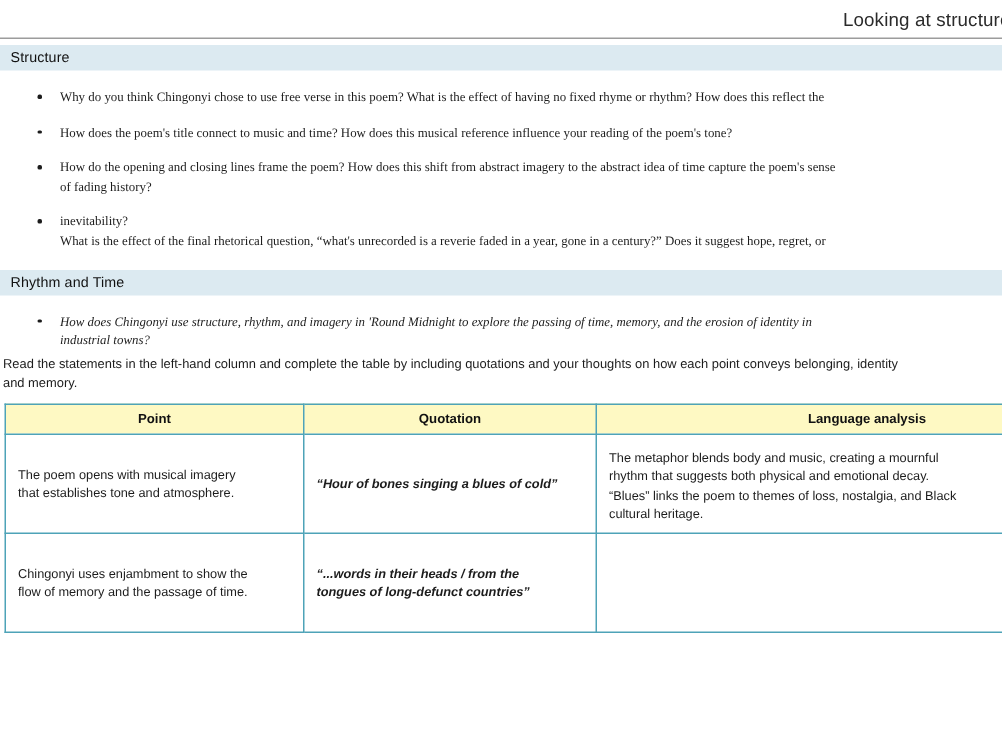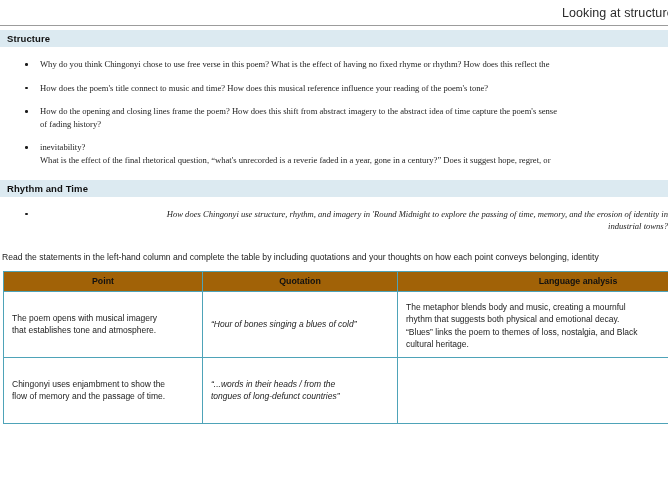"Structure" .section-band-label { font-weight: bold -> normal }
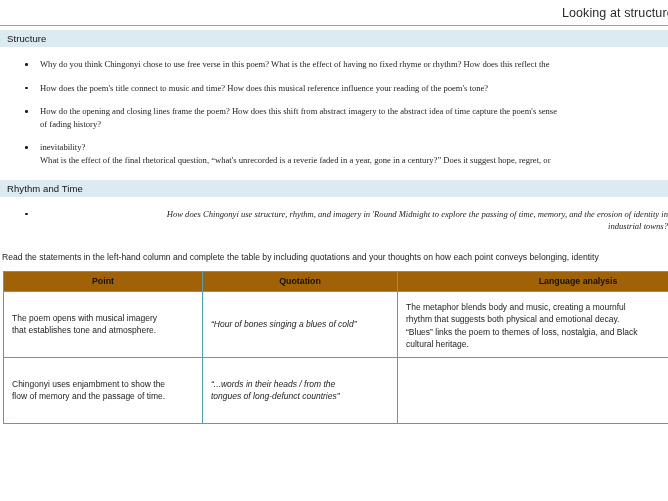"How does Chingonyi use structure," .bullet-item.italic { text-align: right -> none }
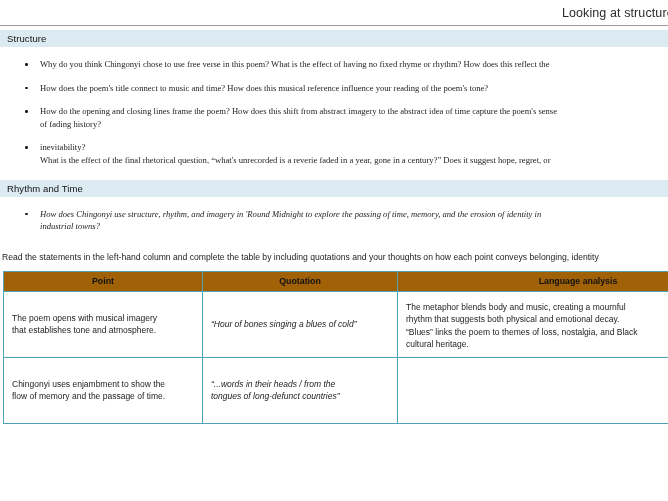"Read the statements in the" .instruction { margin-top: 18px -> 3px }
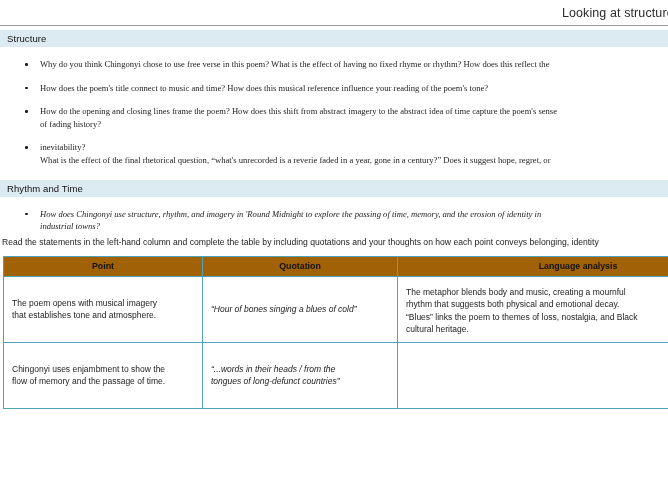"and memory." span.line { html: none -> <span>and memory.</span> }
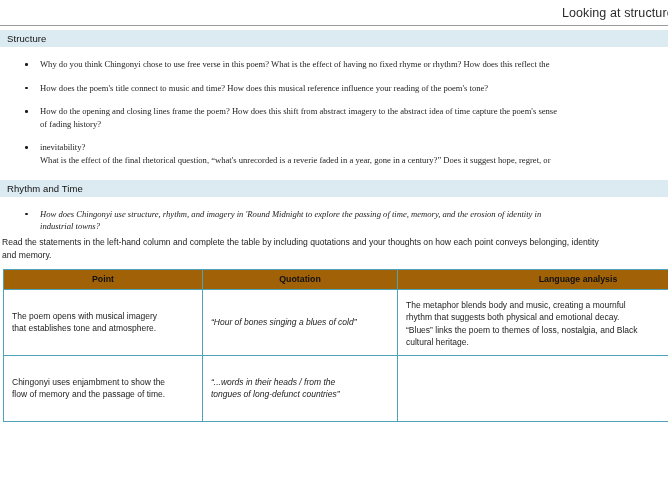"Point" .analysis-table thead th { background: #a16207 -> #fef9c3 }
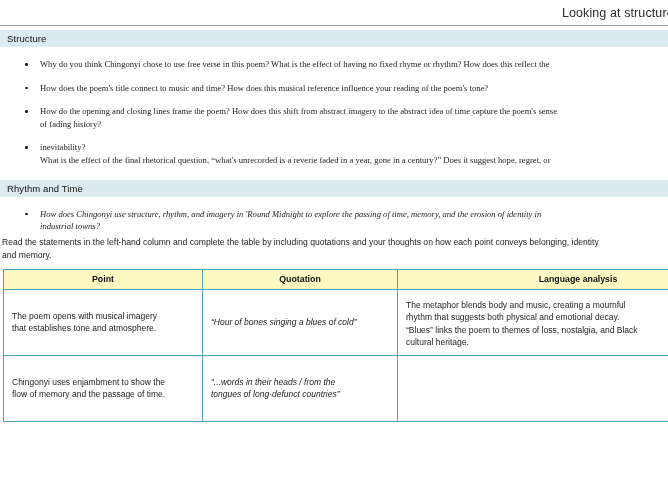"“Hour of bones singing a" .cell-quote { font-weight: normal -> bold }
